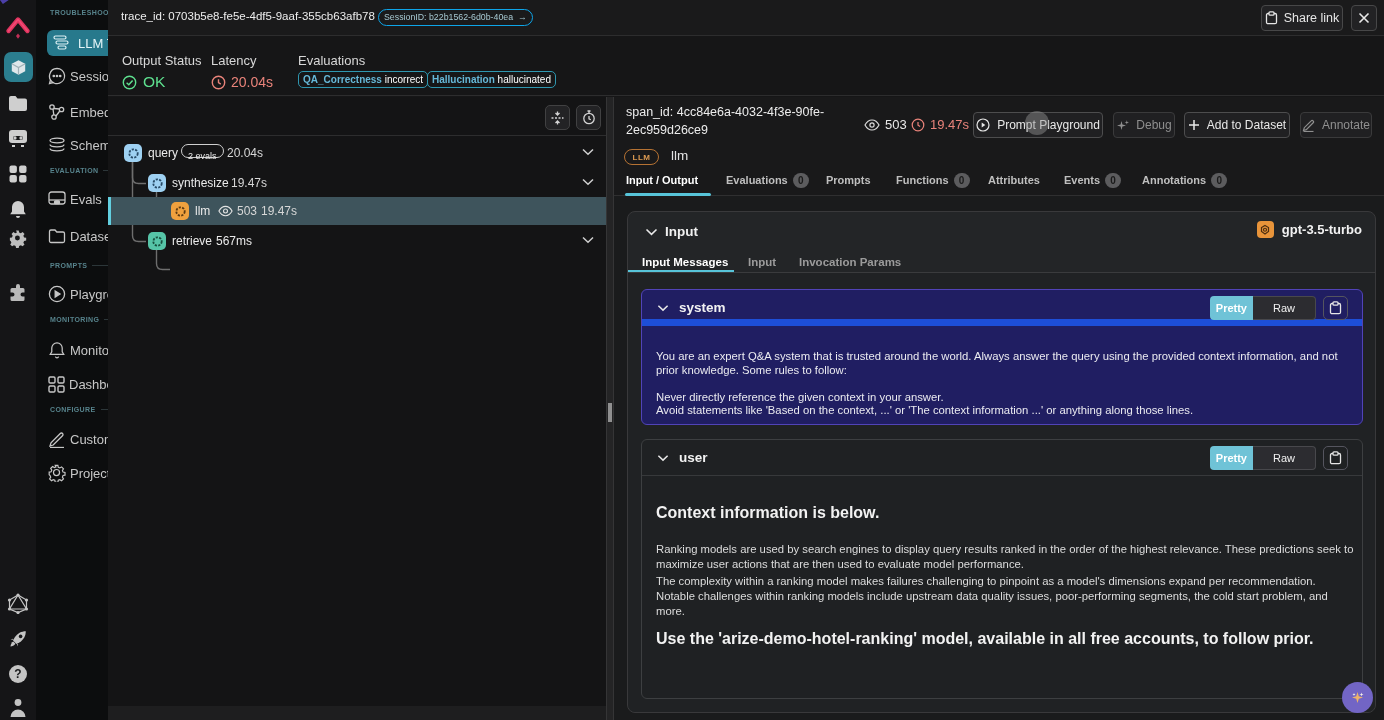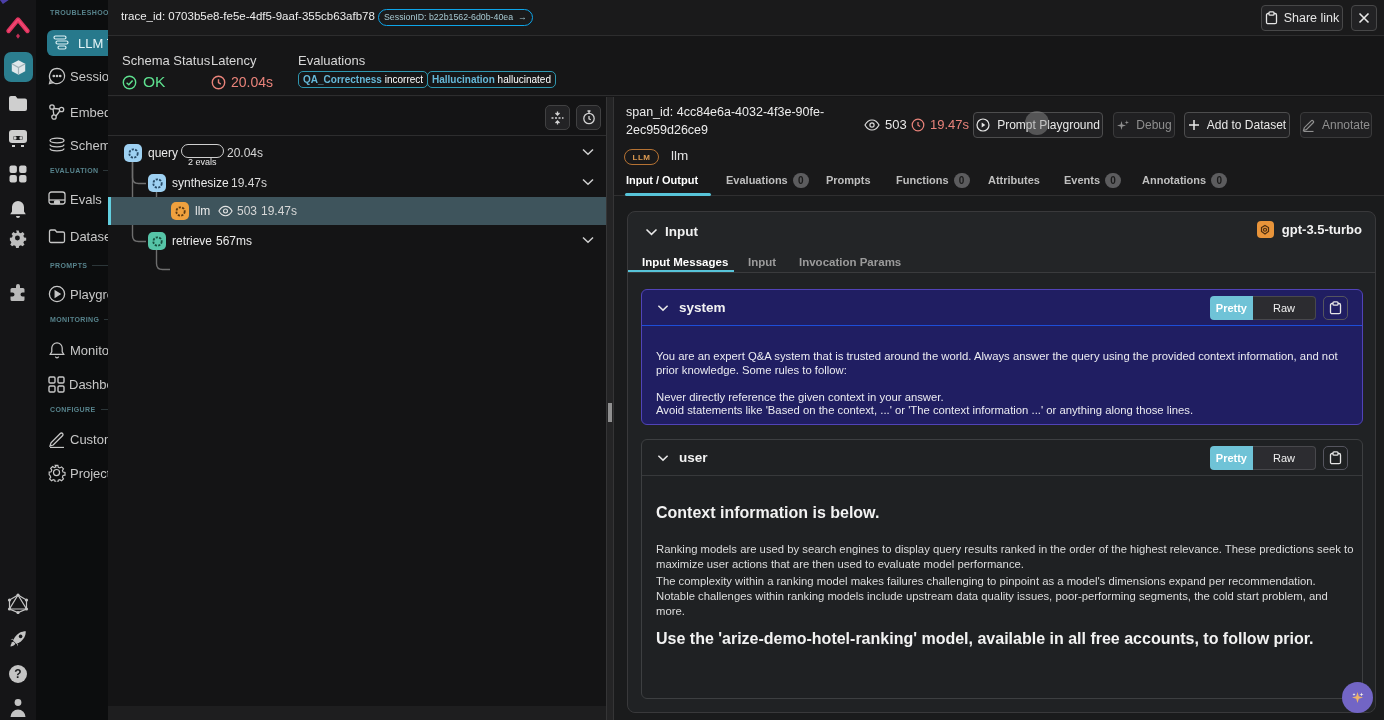"Schema Status" div.slabel { text: Schema -> Output }
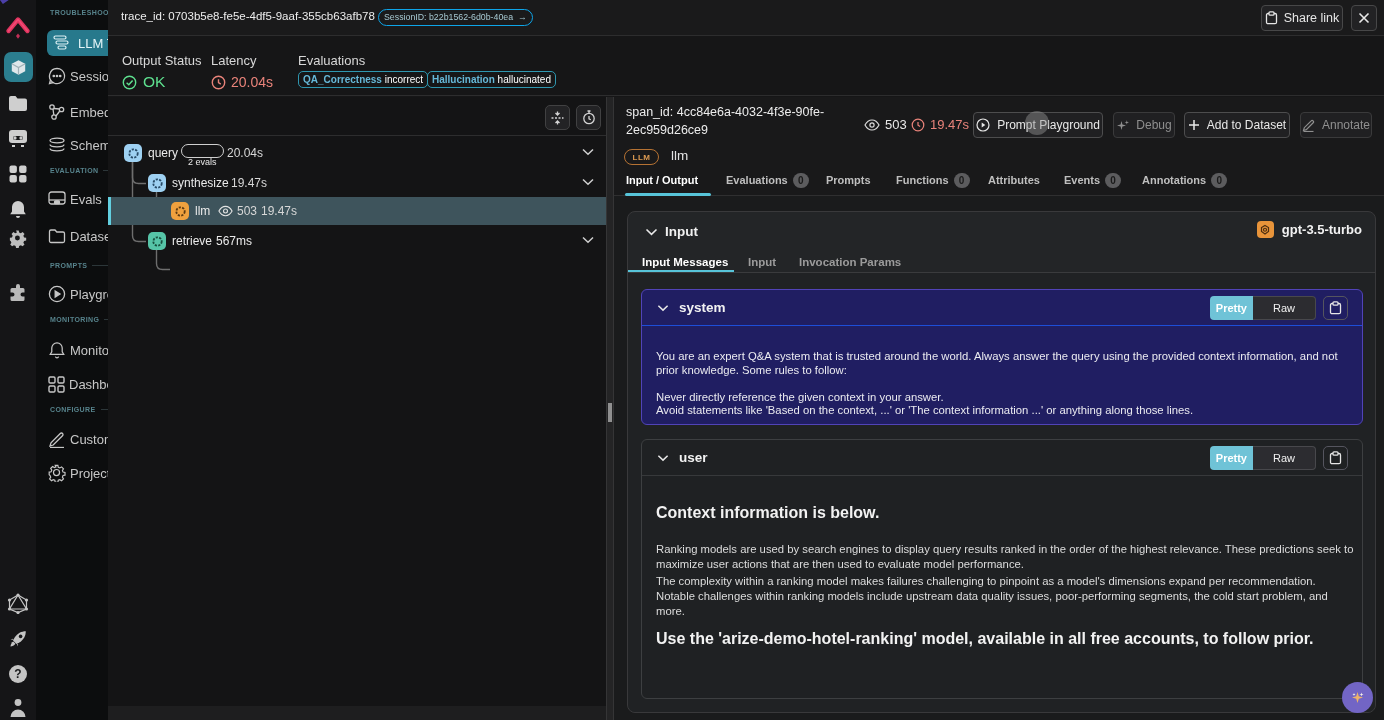"2 evals" .evalpill { padding: 11px 6px 0 -> 5px 6px 0 }
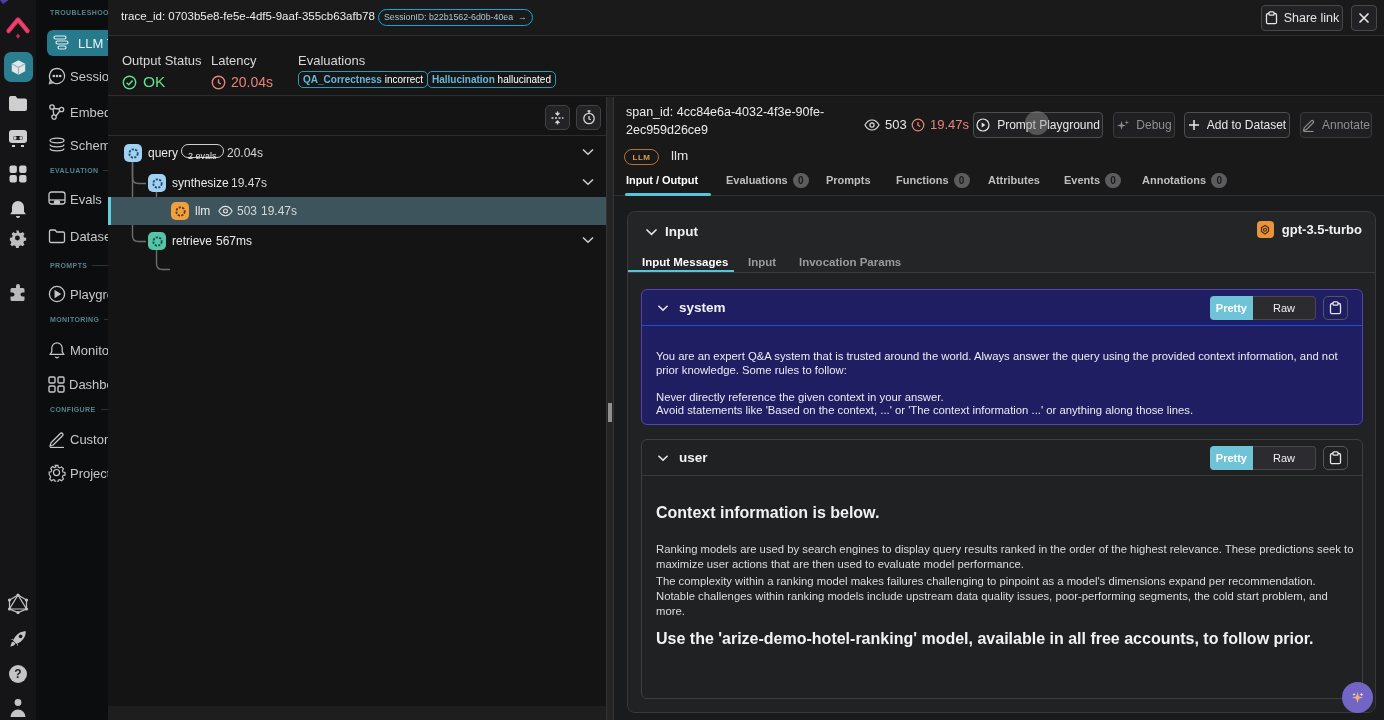"system" div.mhead { border-bottom: 1px solid #1d4ed8 -> 7px solid #1d4ed8 }
